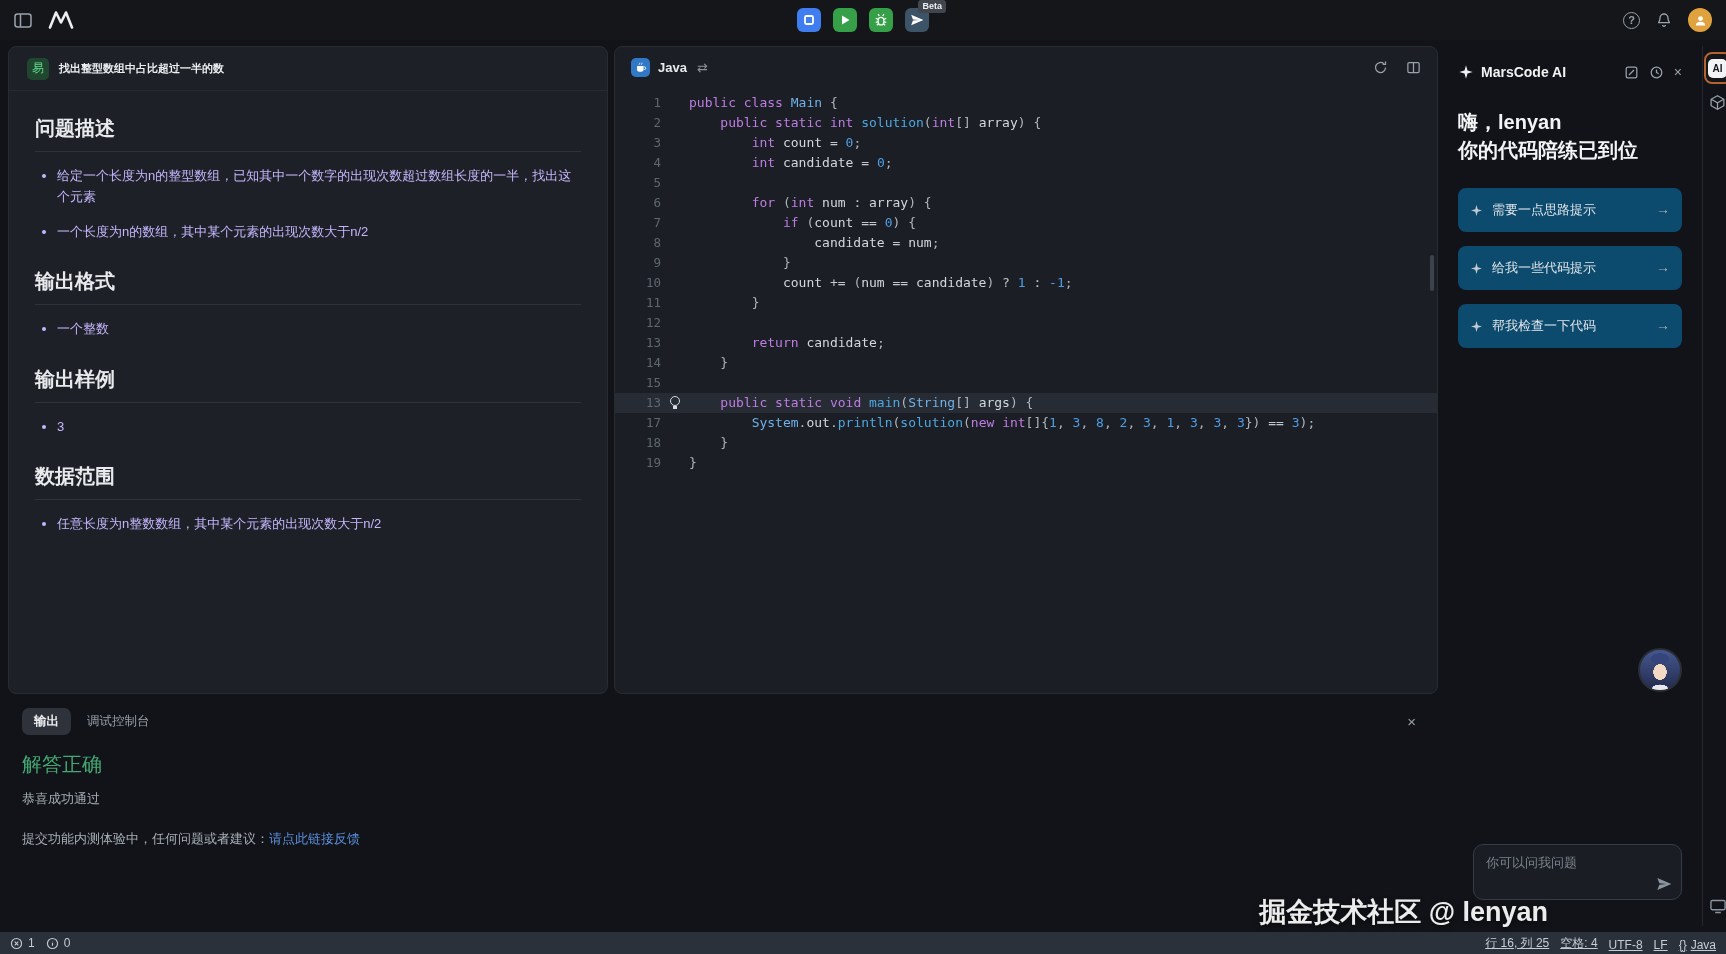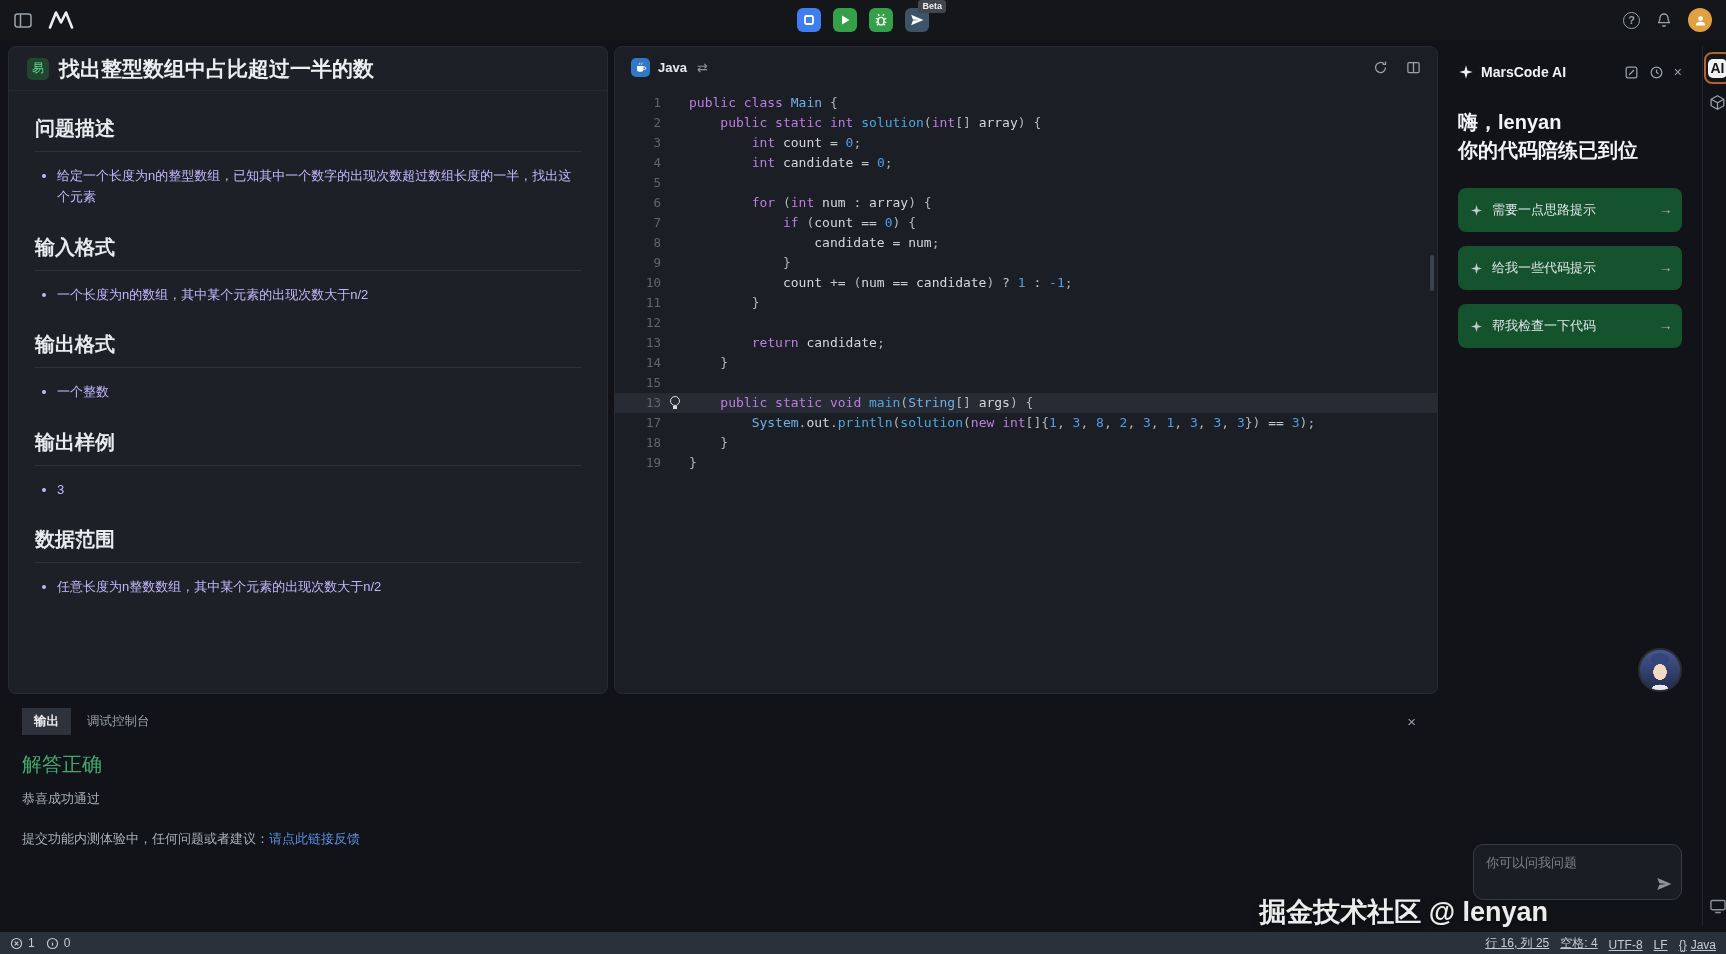"找出整型数组中占比超过一半的数" .pp-title { font-size: 21px -> 11px }
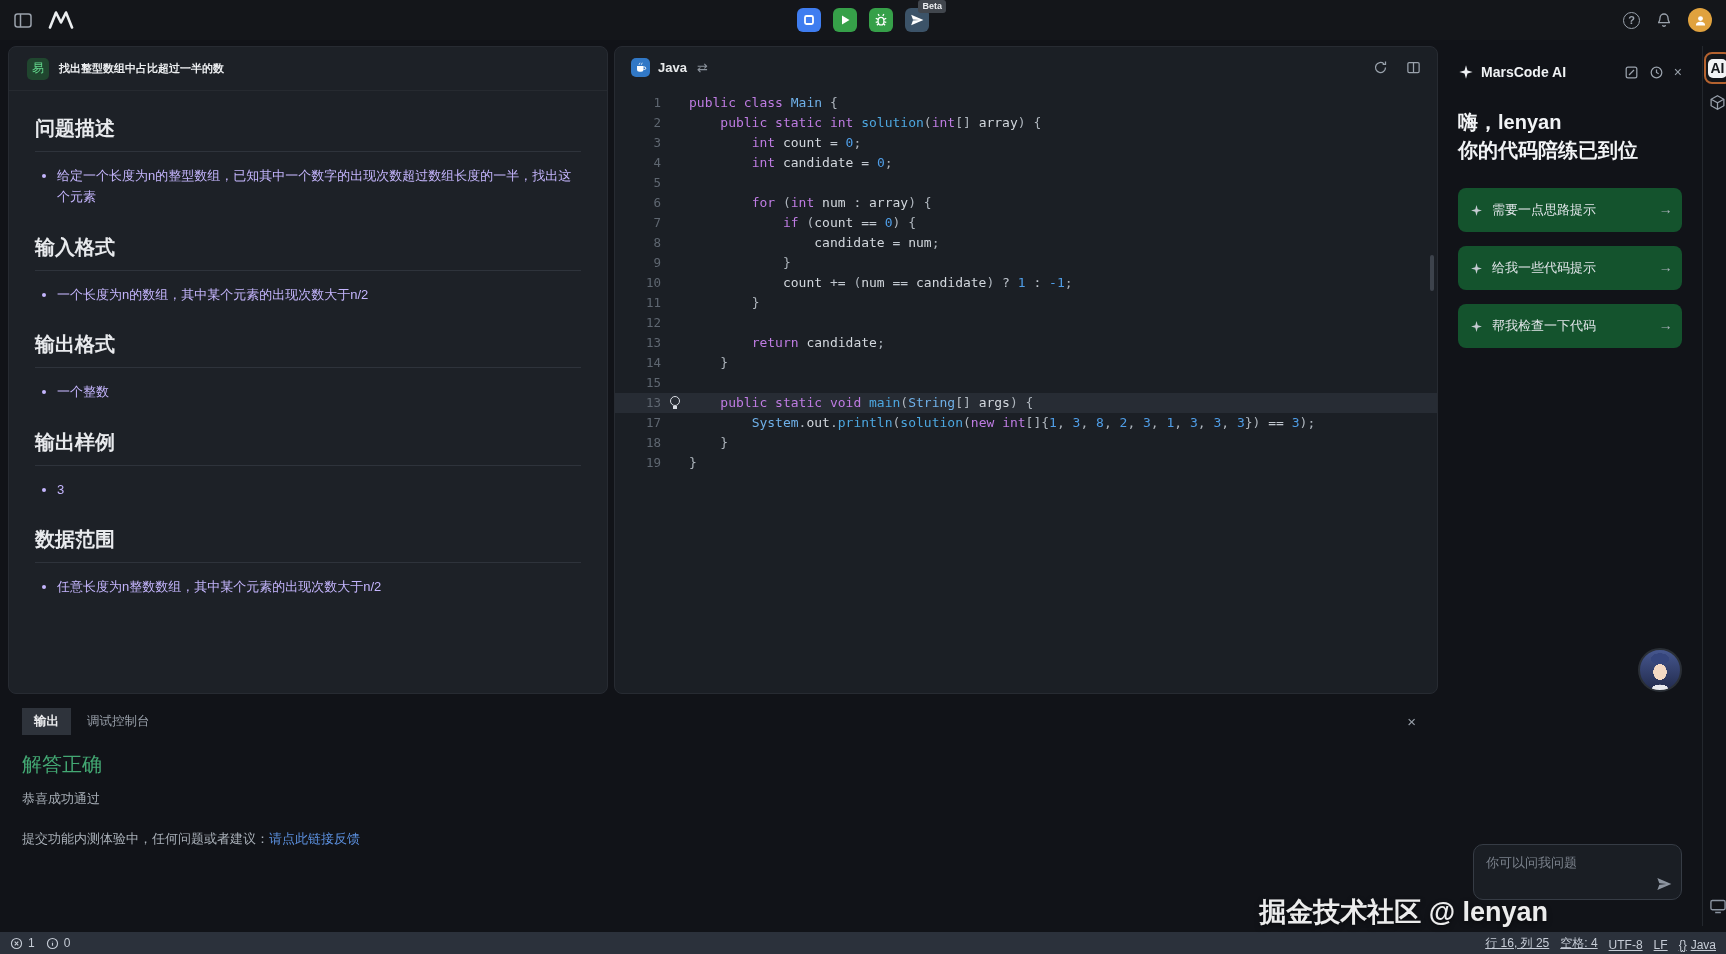"AI" .ai-entry-inner { font-size: 14px -> 10px }
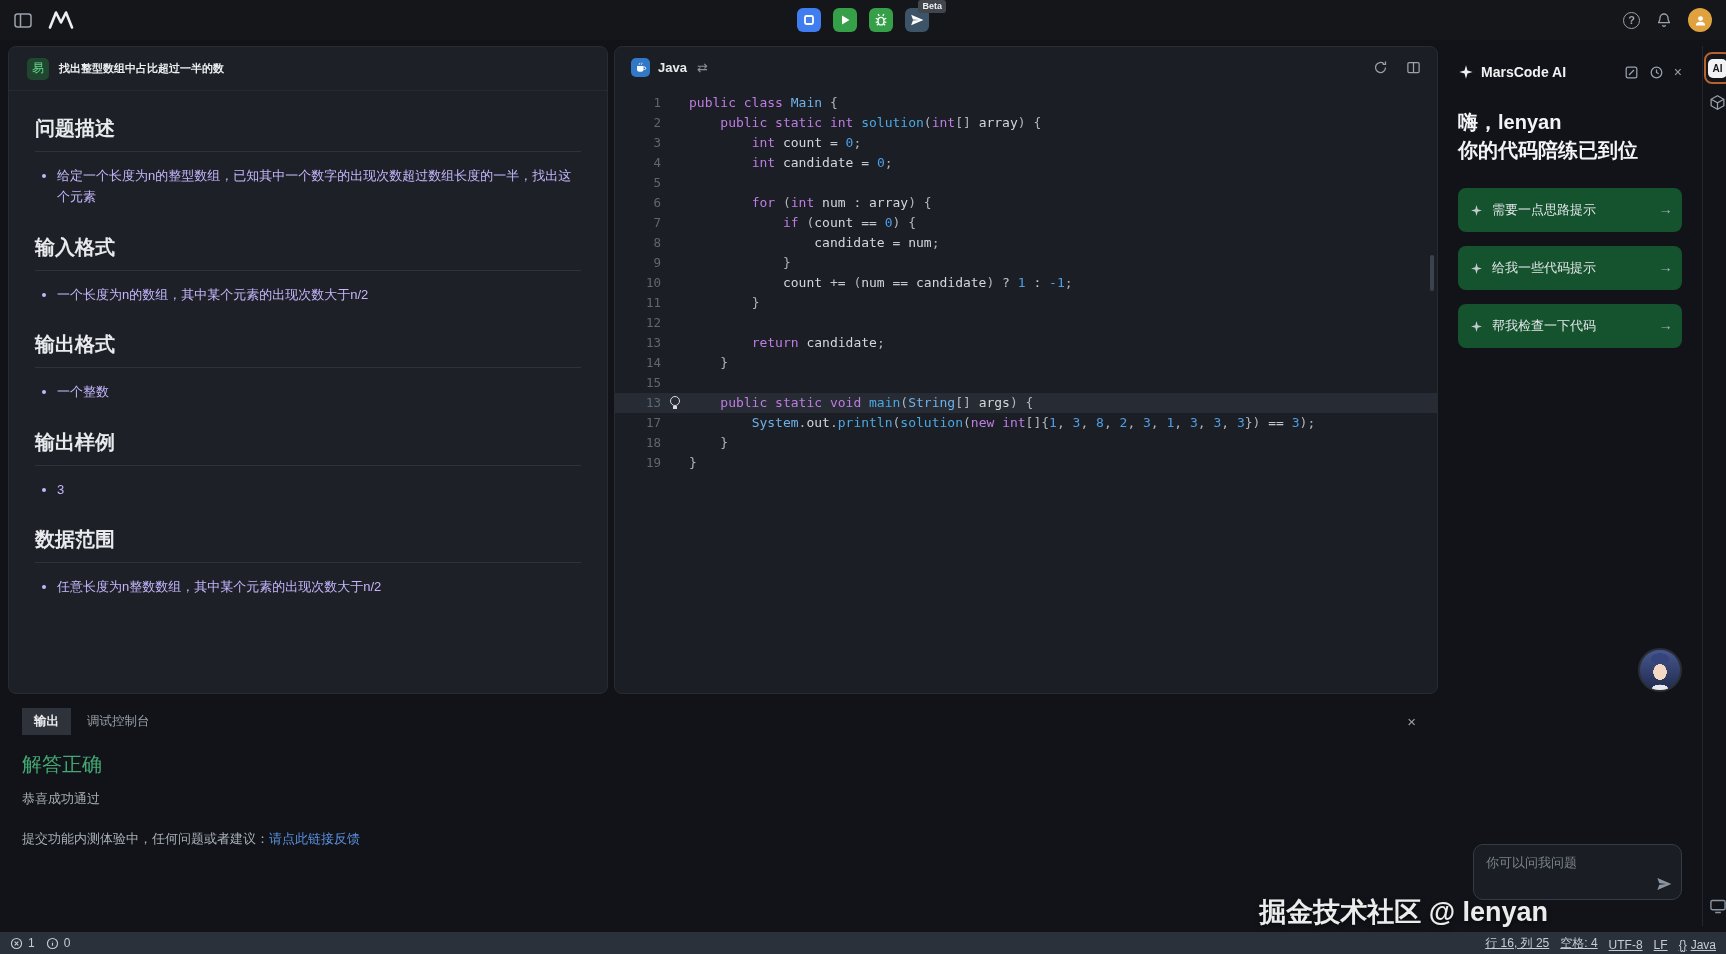"需要一点思路提示" .sugg { background: #14532d -> #0c4a6e; font-family: Liberation Mono, monospace -> Liberation Serif, serif }
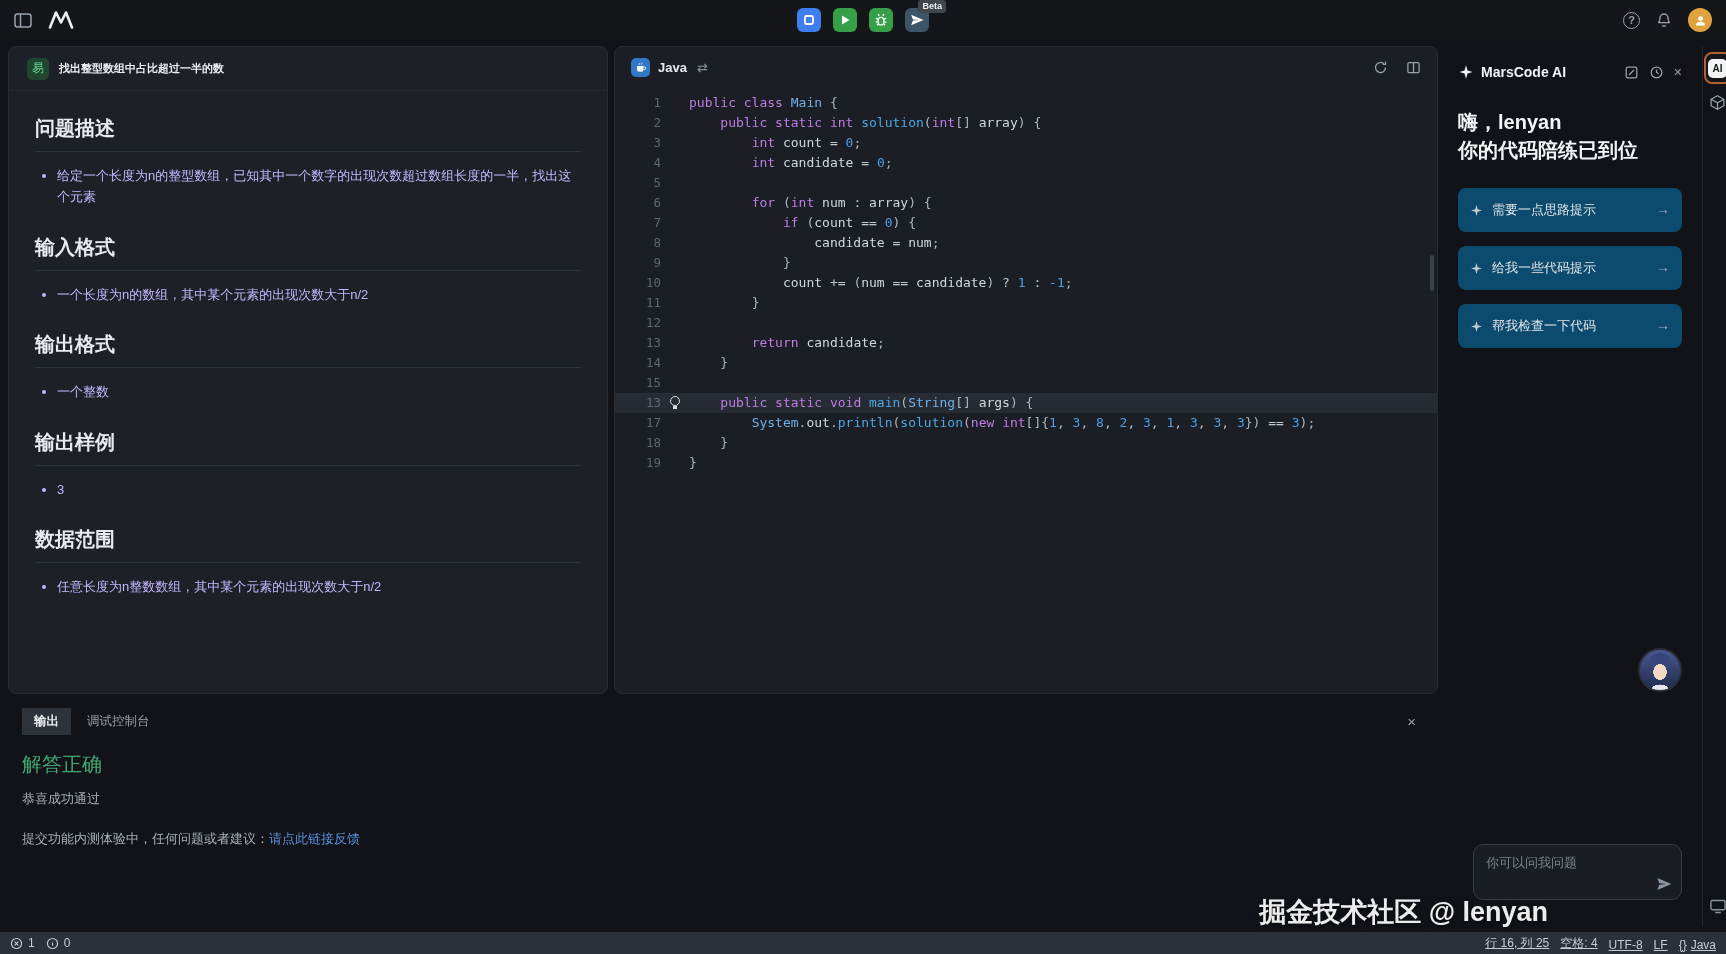"输入格式" h3 { html: <h3>输入格式</h3> -> none }
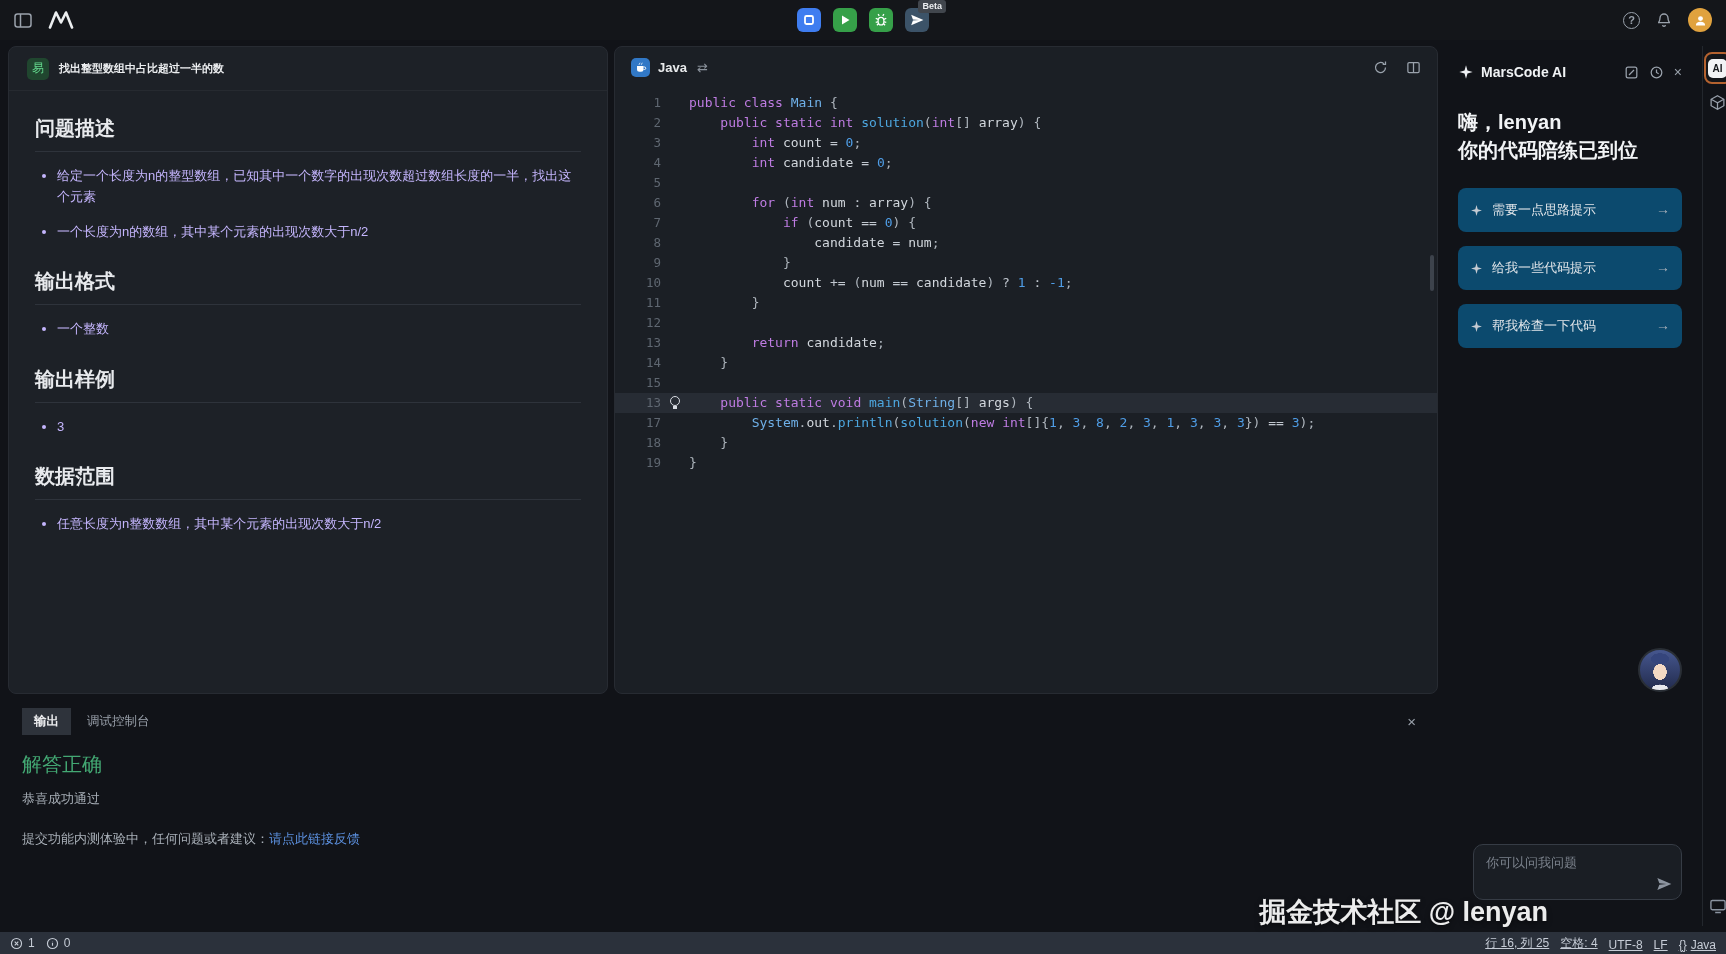"输出" .op-tab-active { border-radius: 0 -> 7px }
